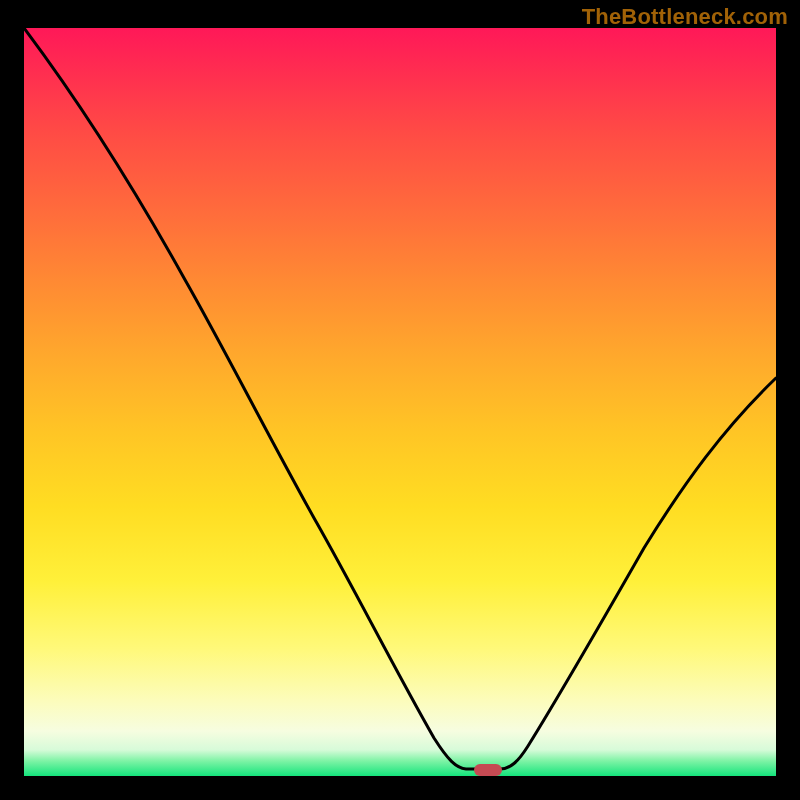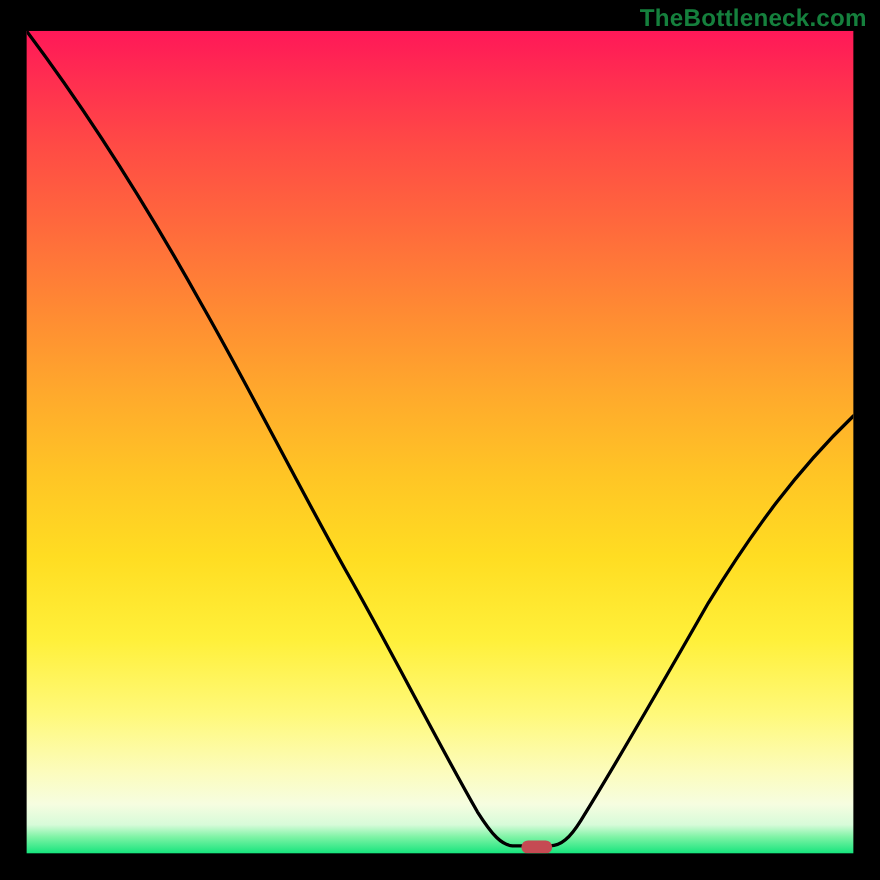"TheBottleneck.com" .watermark { color: #15803d -> #a16207 }
